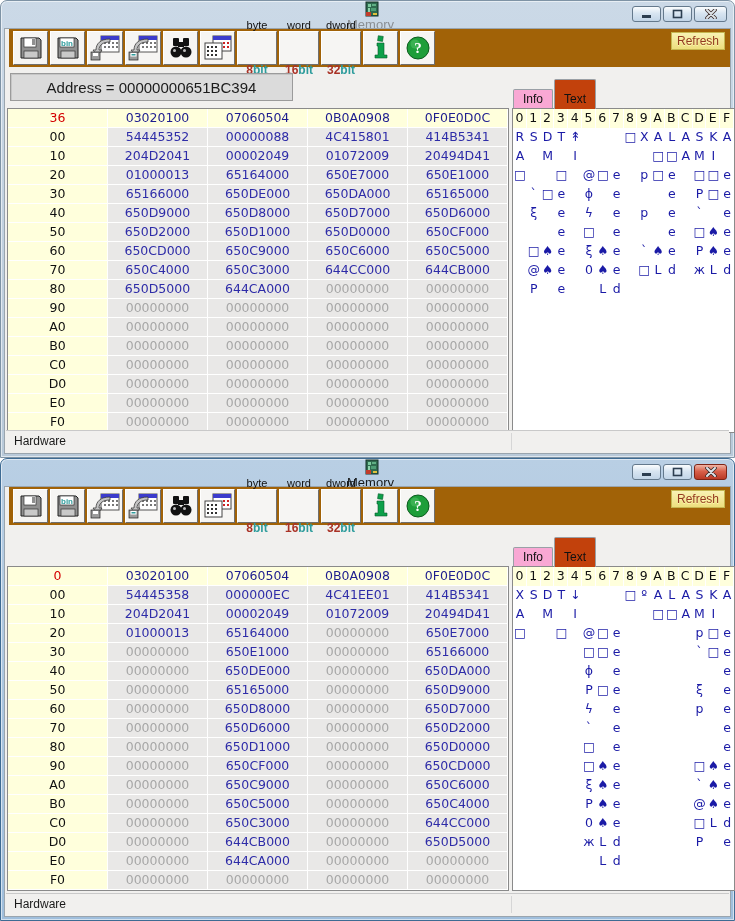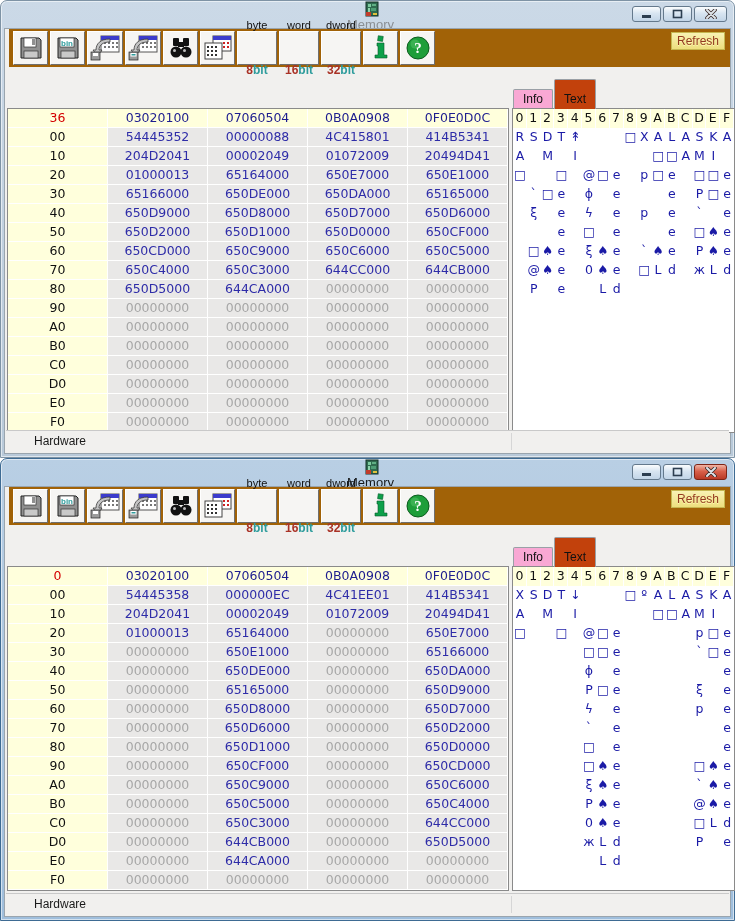"Address = 00000000651BC394" div.addrbox { html: none -> <div>Address = 00000000651BC394</div> }
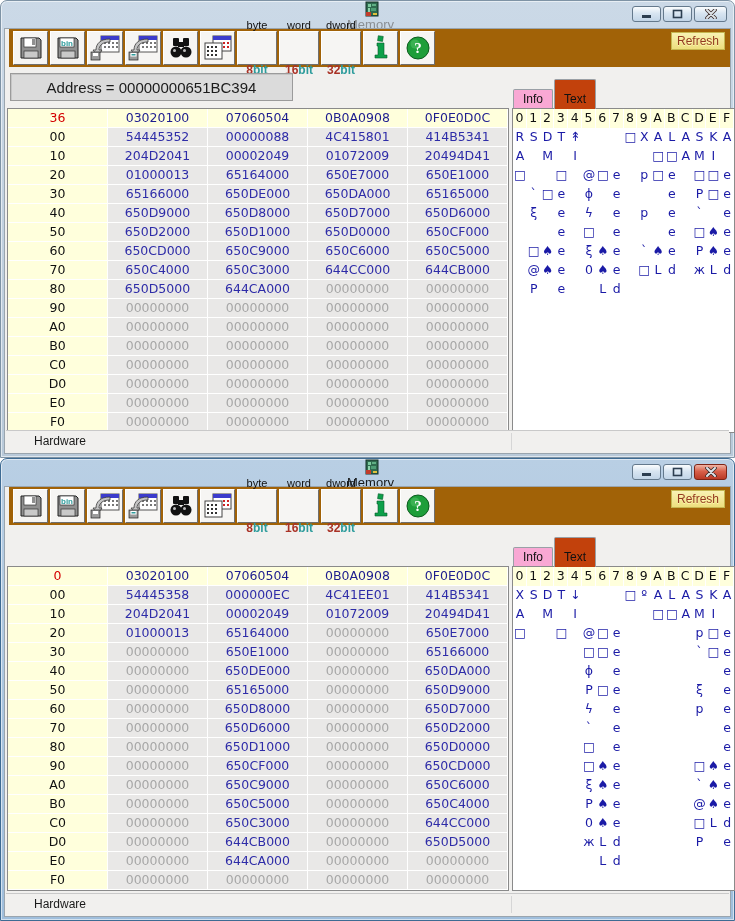"Hardware" .statusbar { padding-left: 20px -> none }
